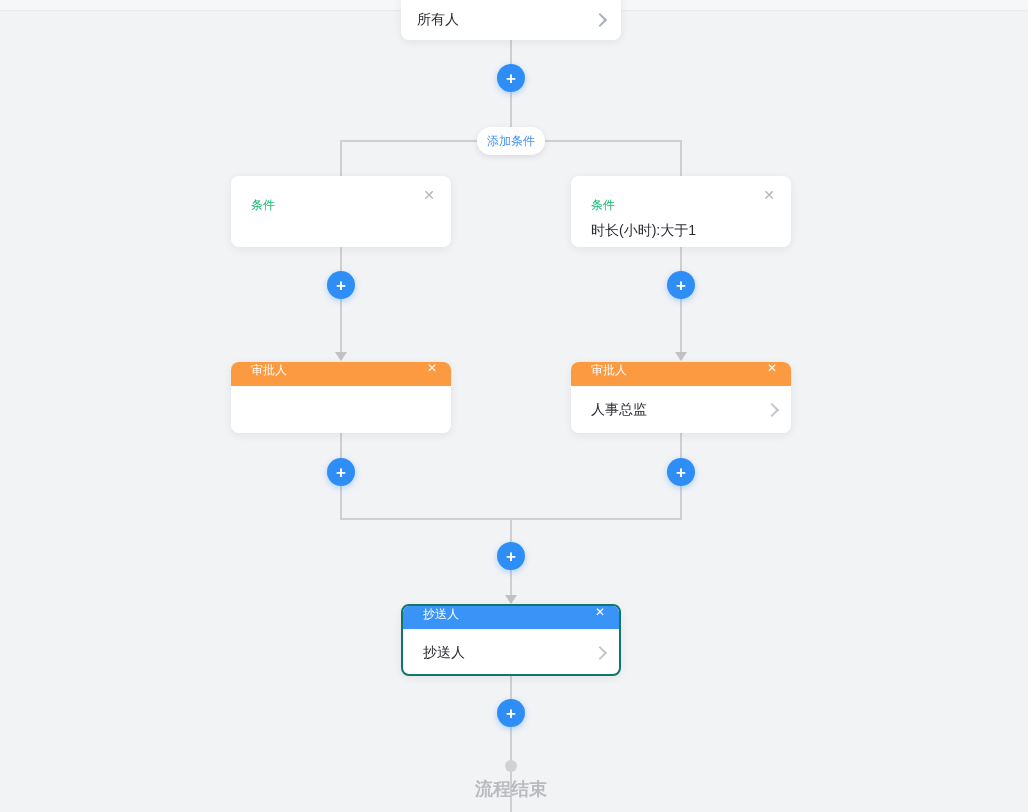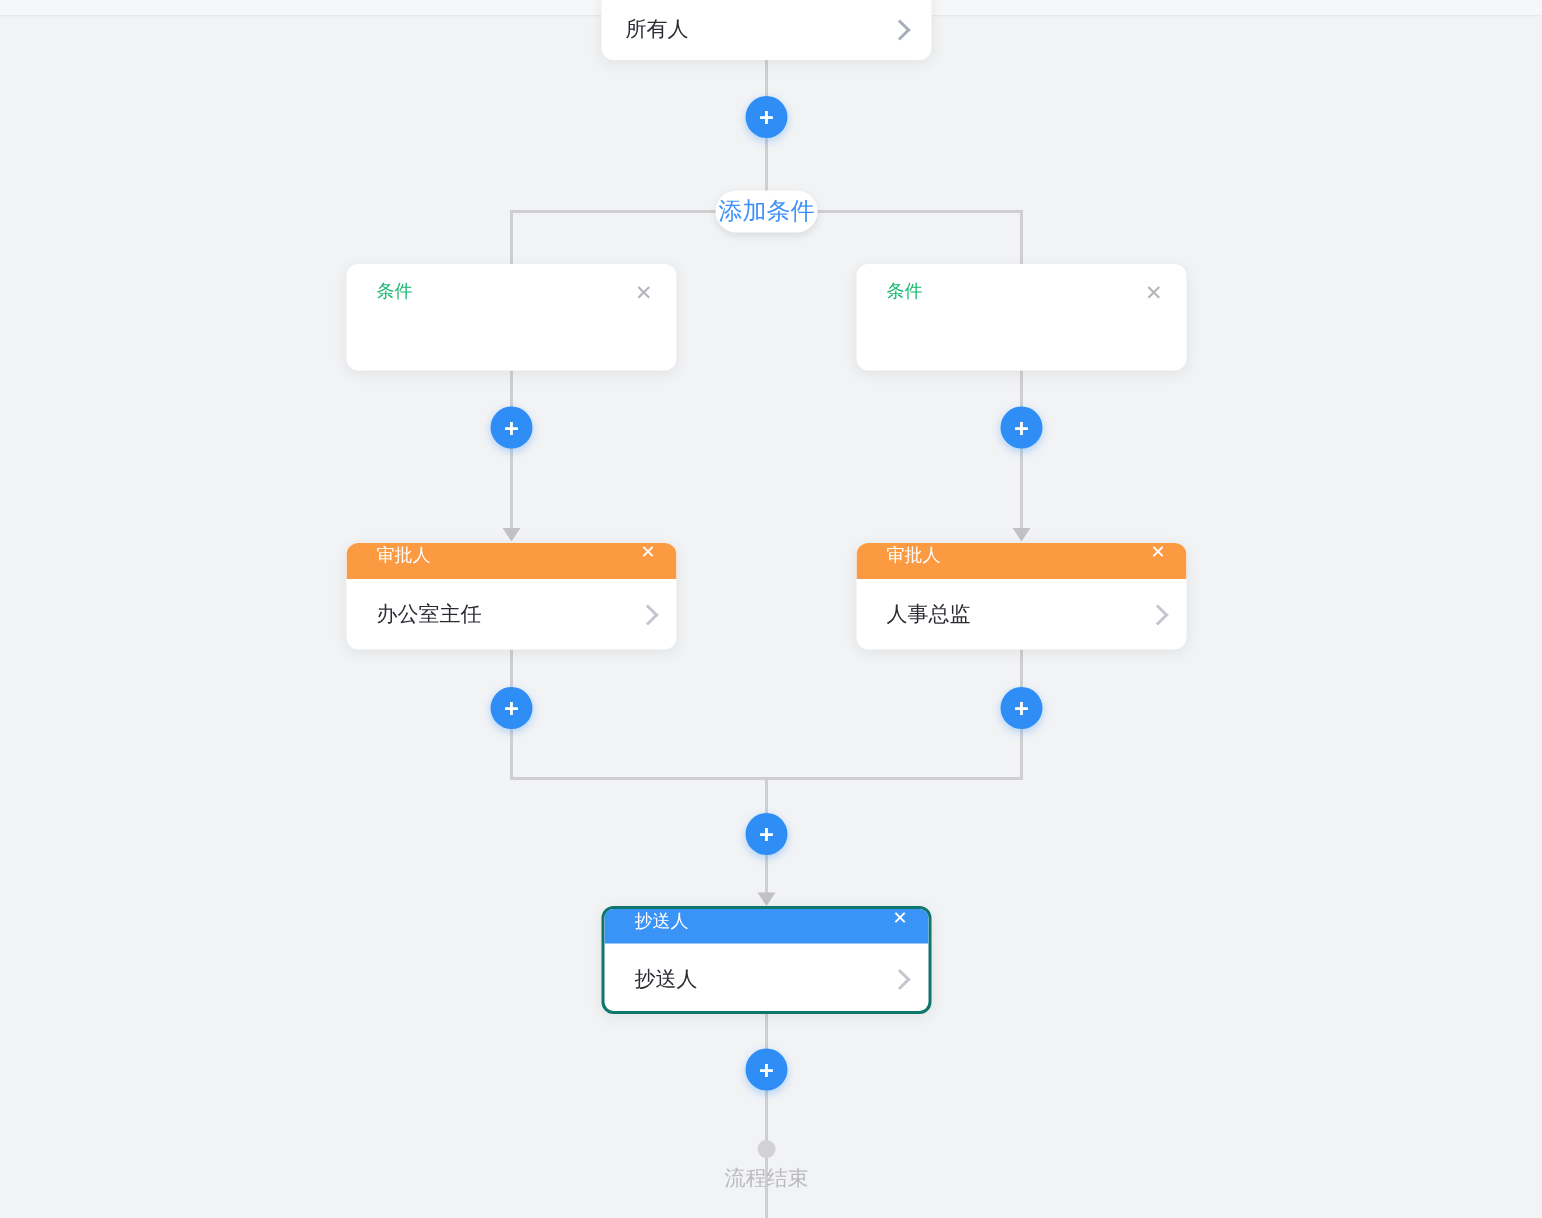"添加条件" .add-cond-pill { font-size: 16px -> 12px }
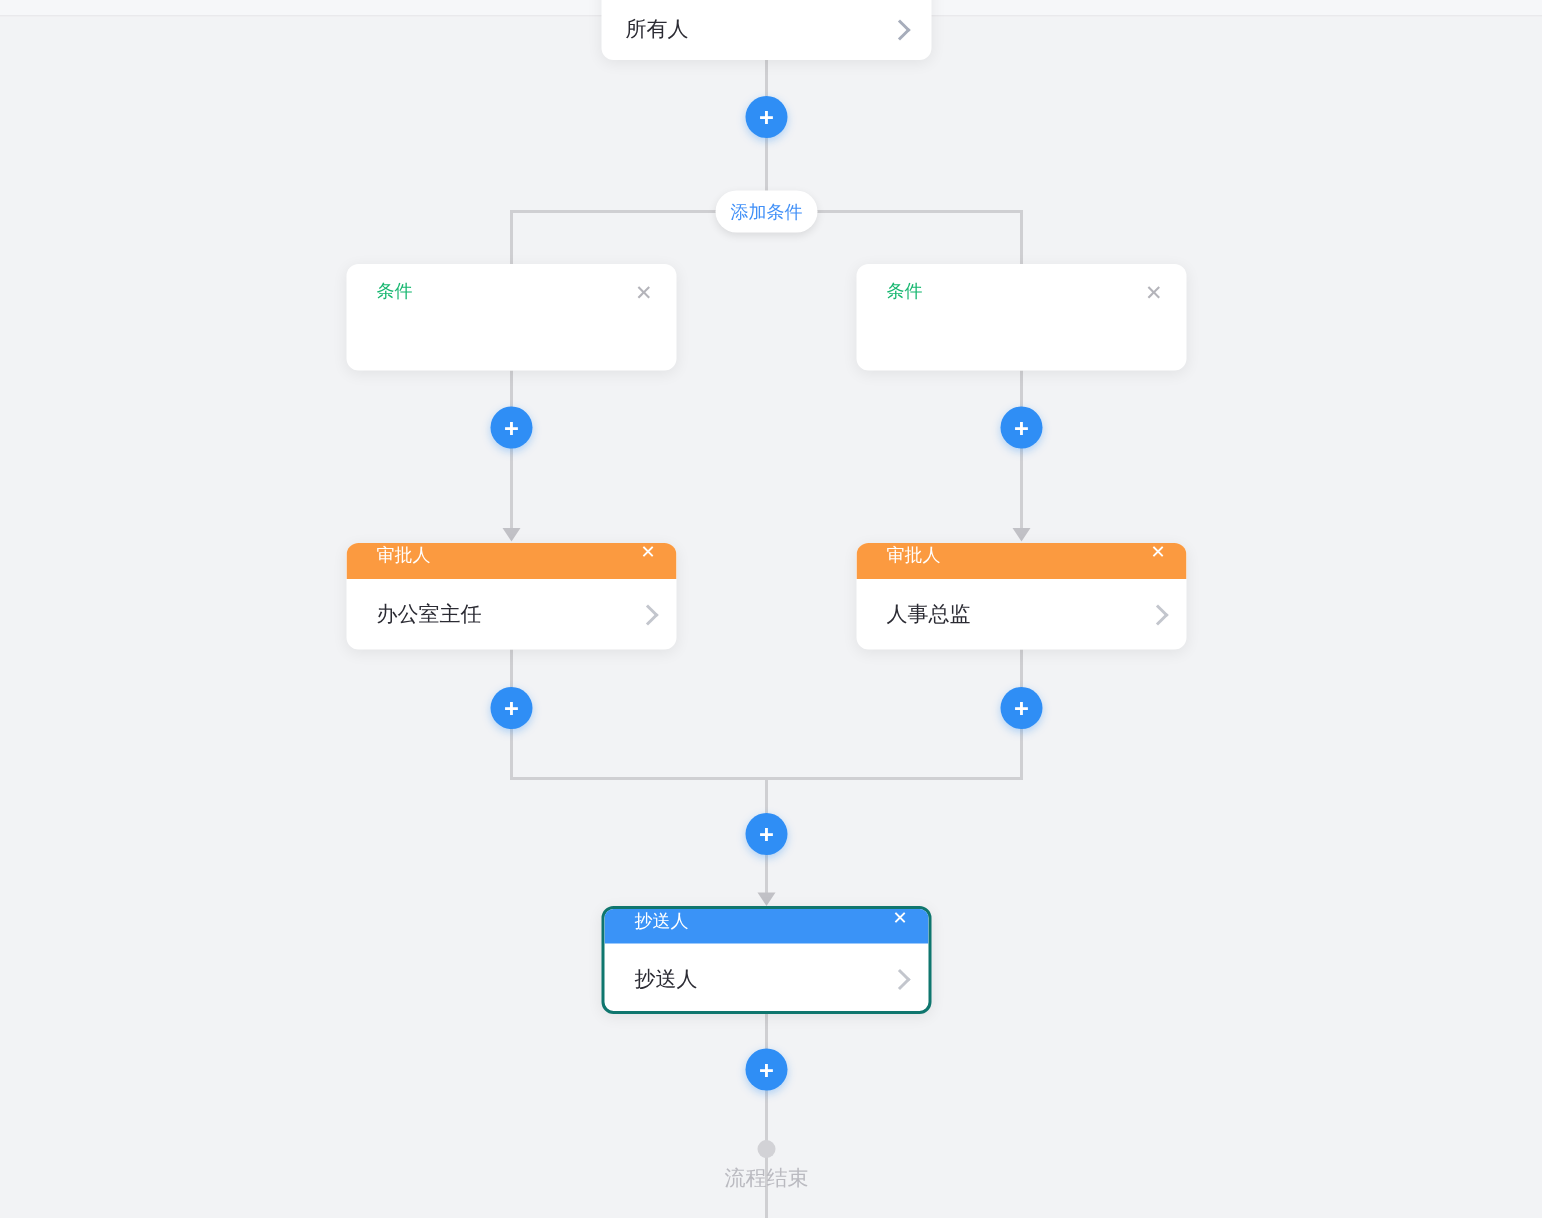"条件" .cond-title { margin-top: none -> 11px }
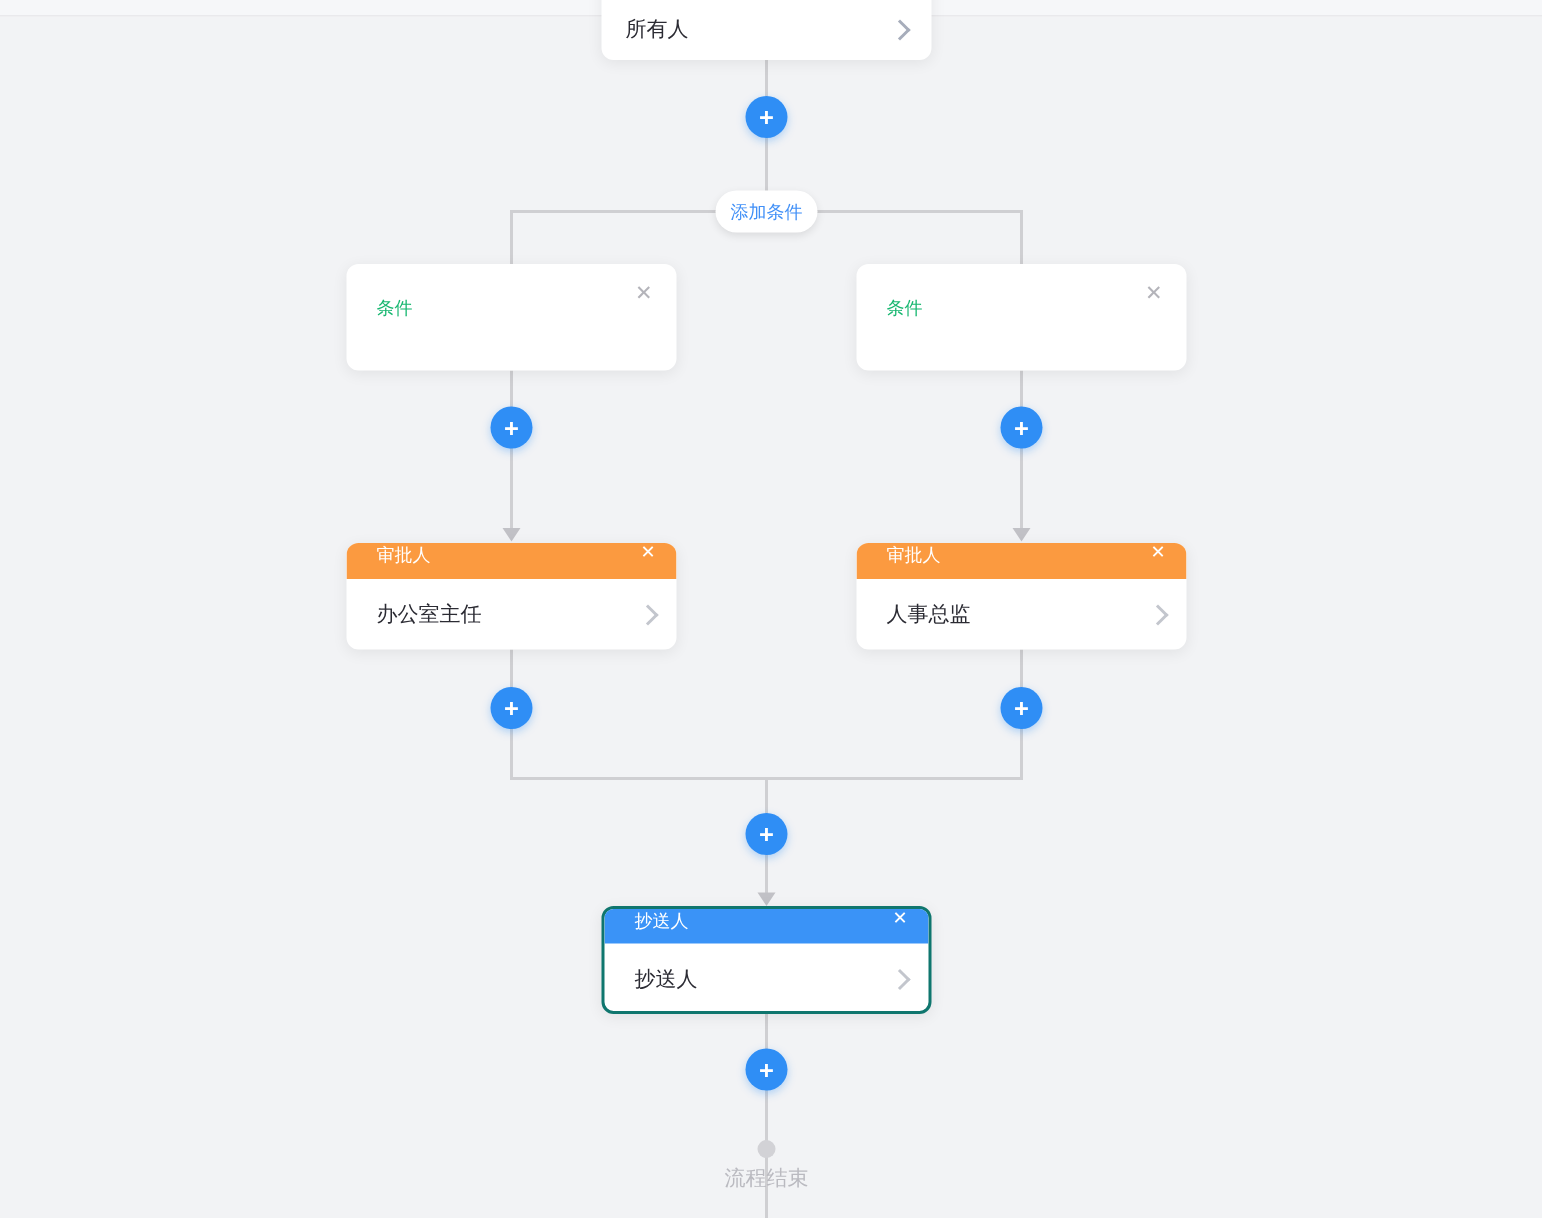"时长(小时):大于1" div.cond-text { html: none -> <div>时长(小时):大于1</div> }
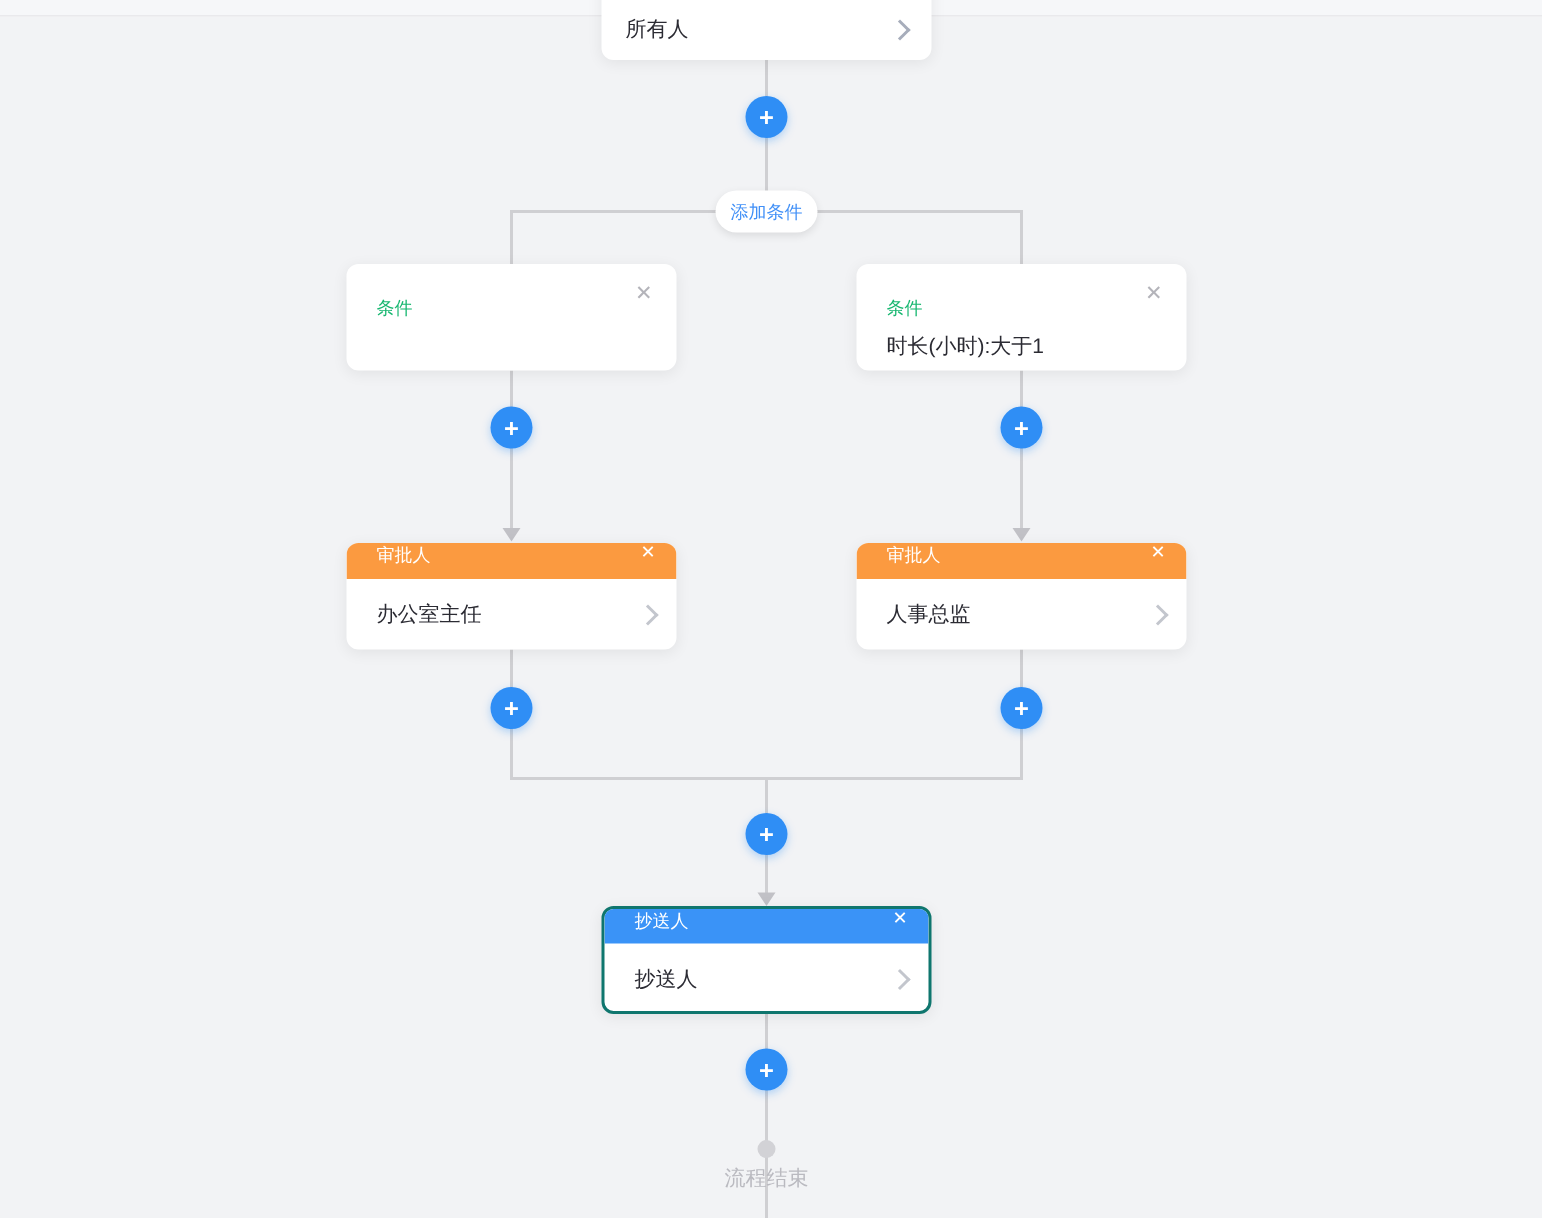"办公室主任" div.node-body { html: <div> <span>办公室主任</span> <span></span> </div> -> none }
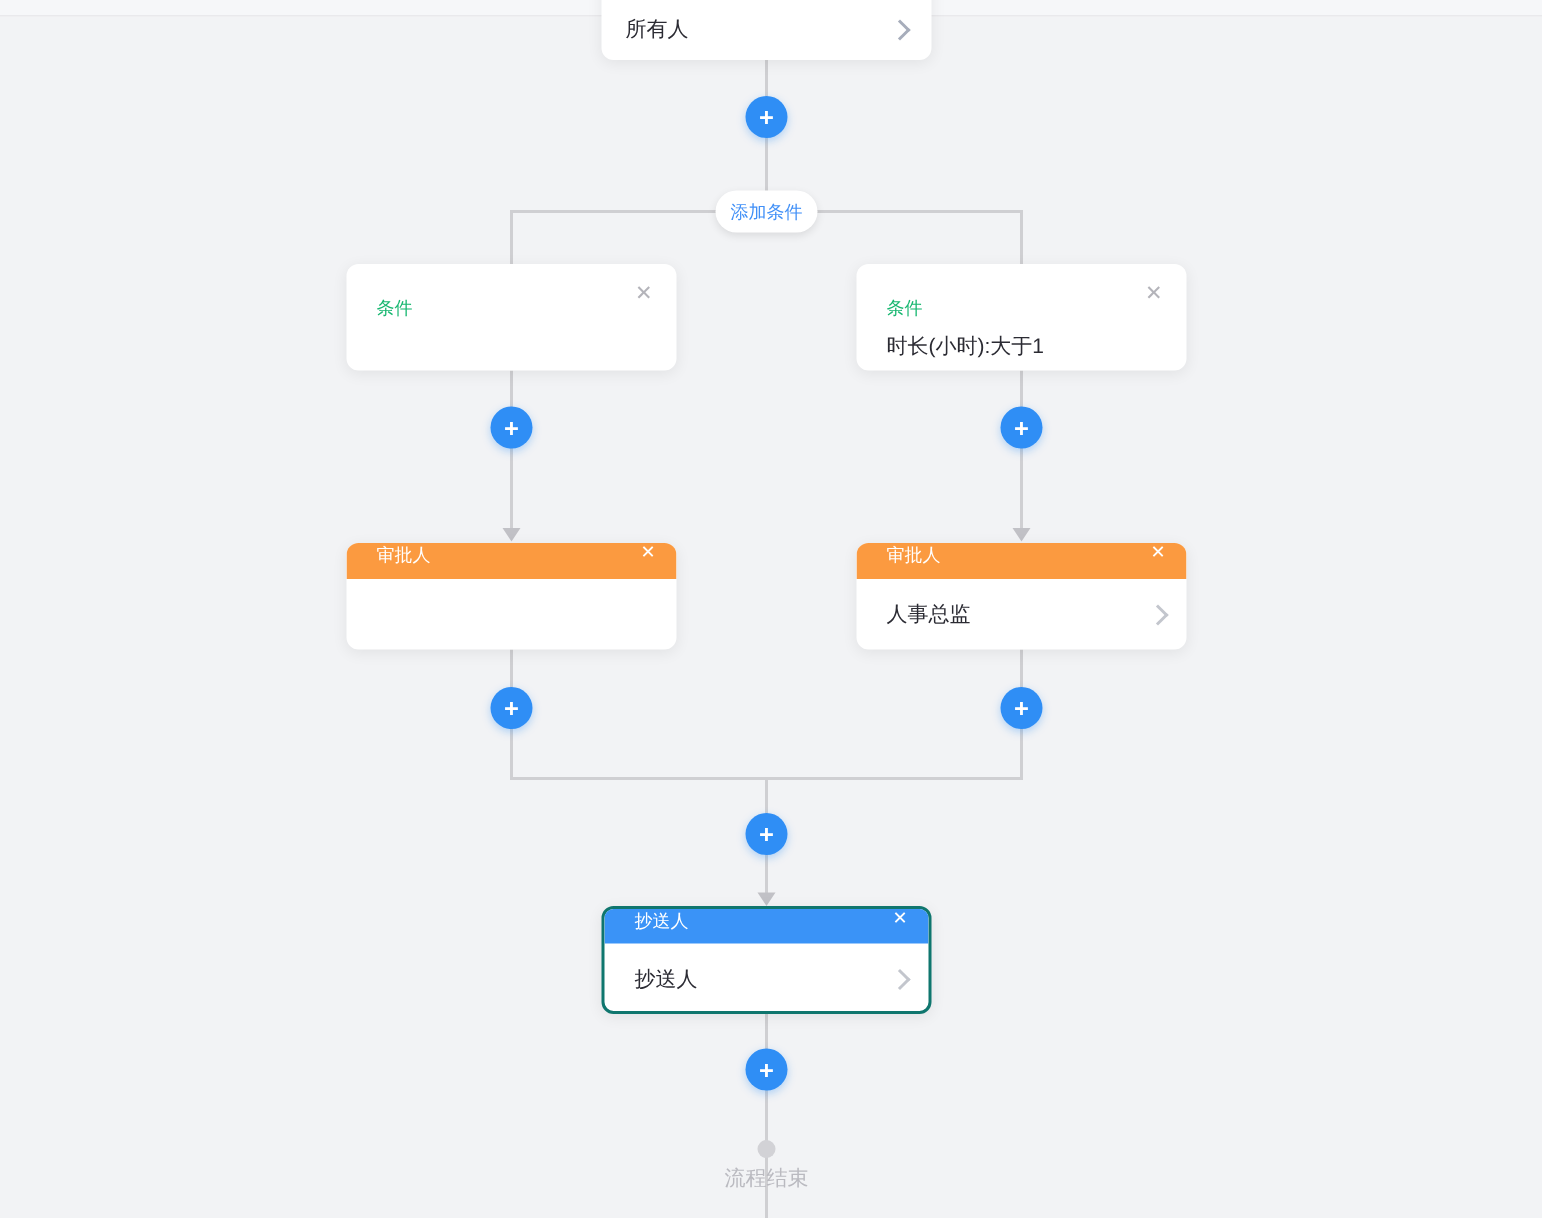"流程结束" .end-label { font-size: 14px -> 18px; font-weight: none -> bold }
